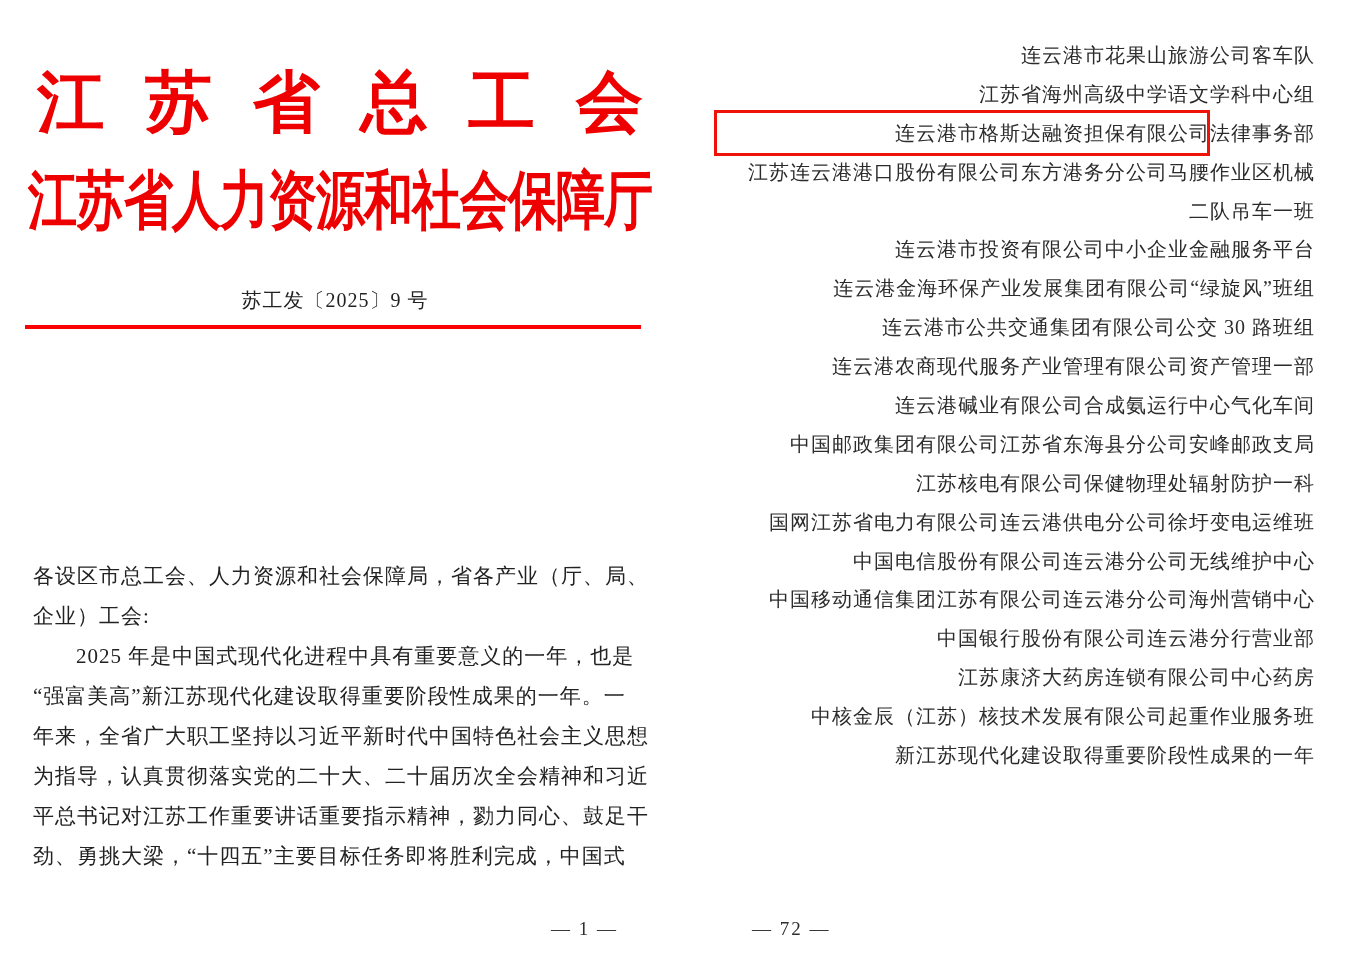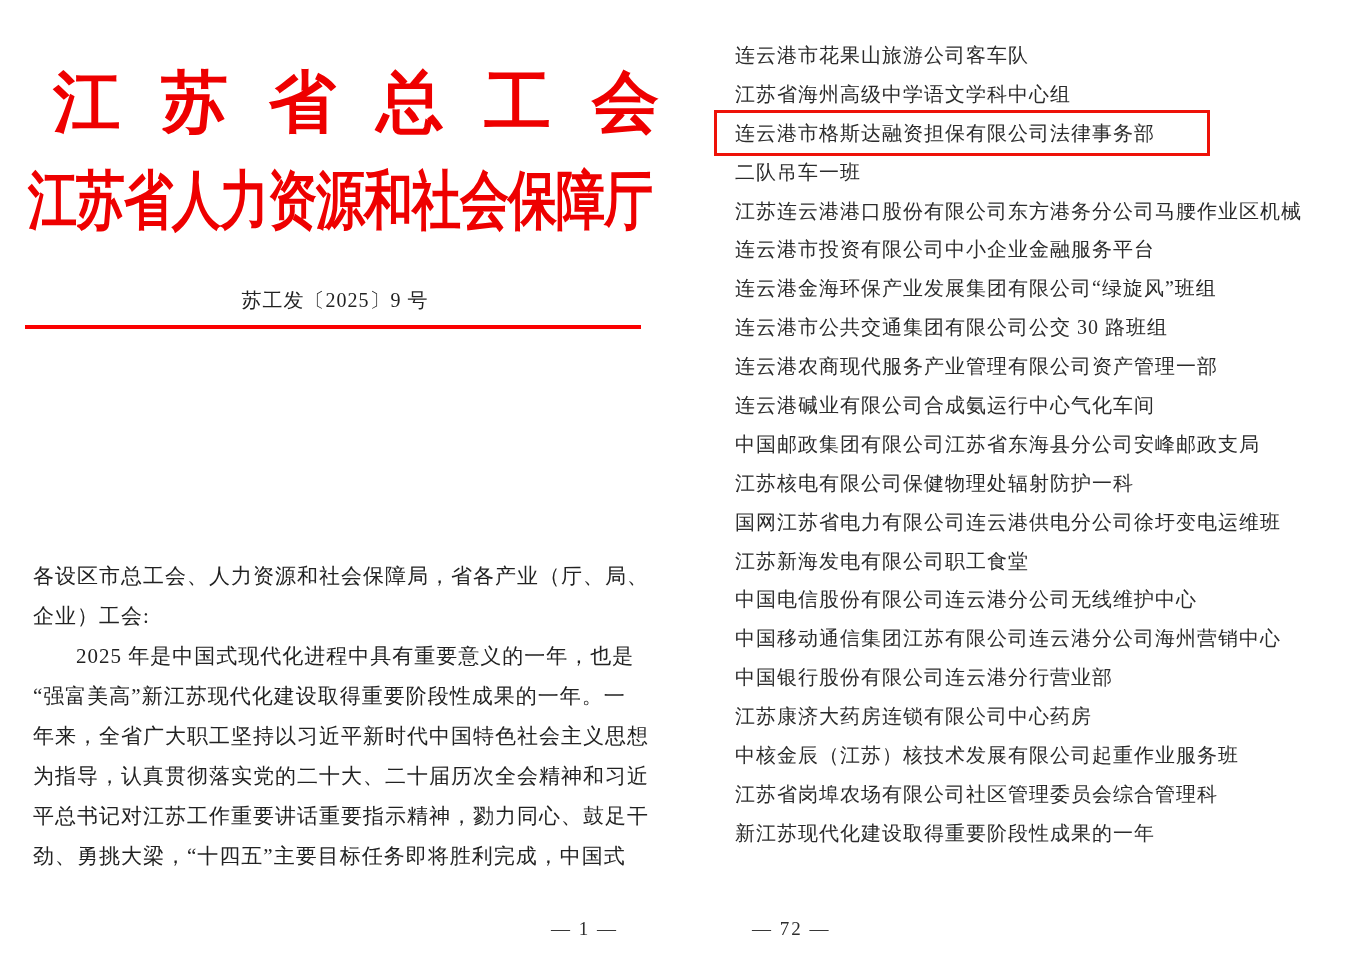"连云港市花果山旅游公司客车队" .page-right { text-align: none -> right }
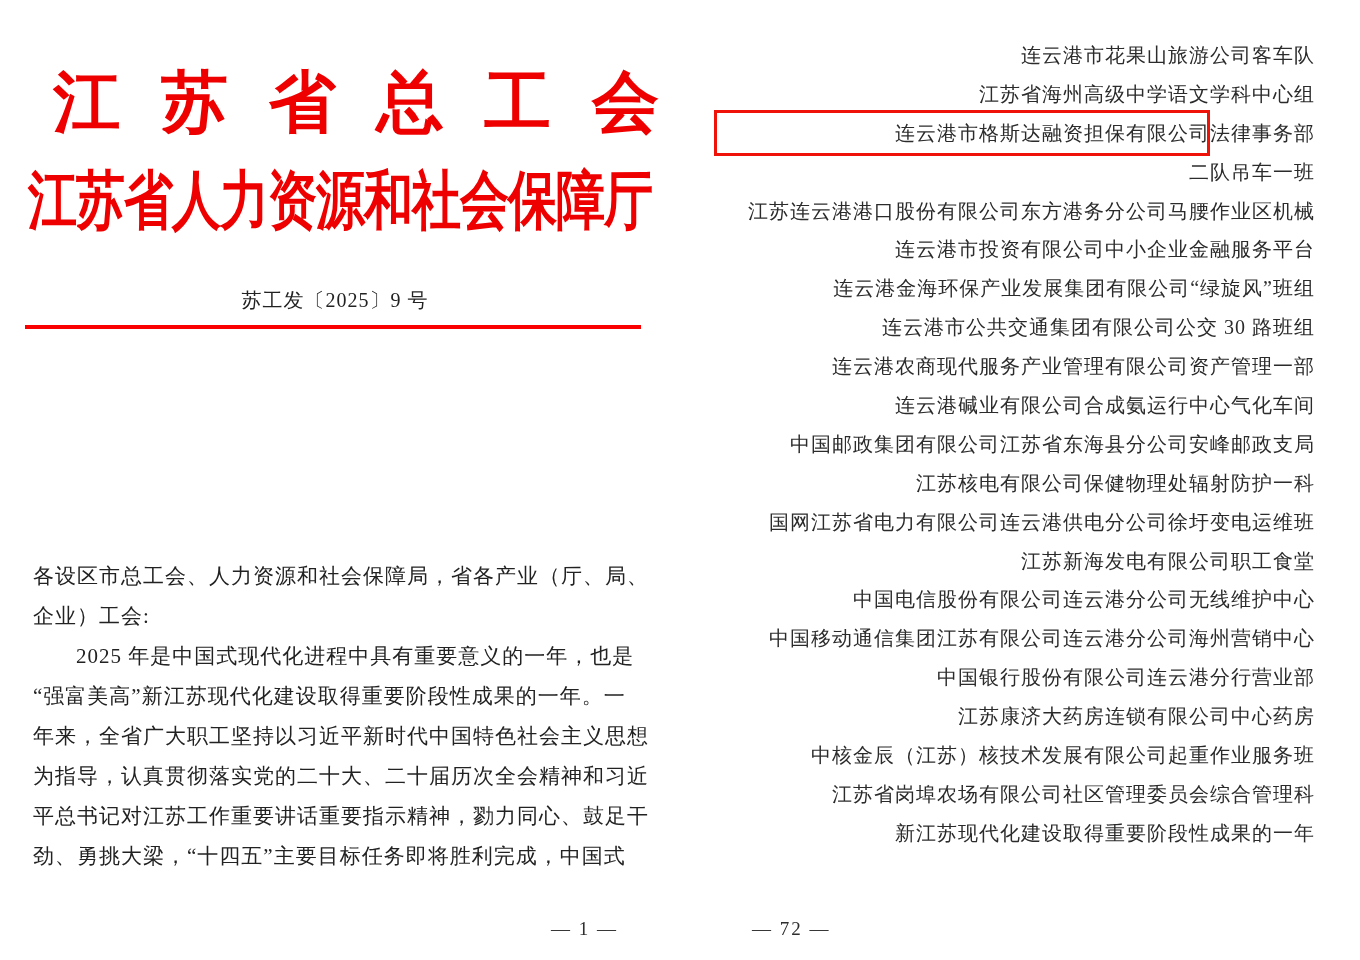"江 苏 省 总 工" .hdr1 { padding-left: 16px -> none }
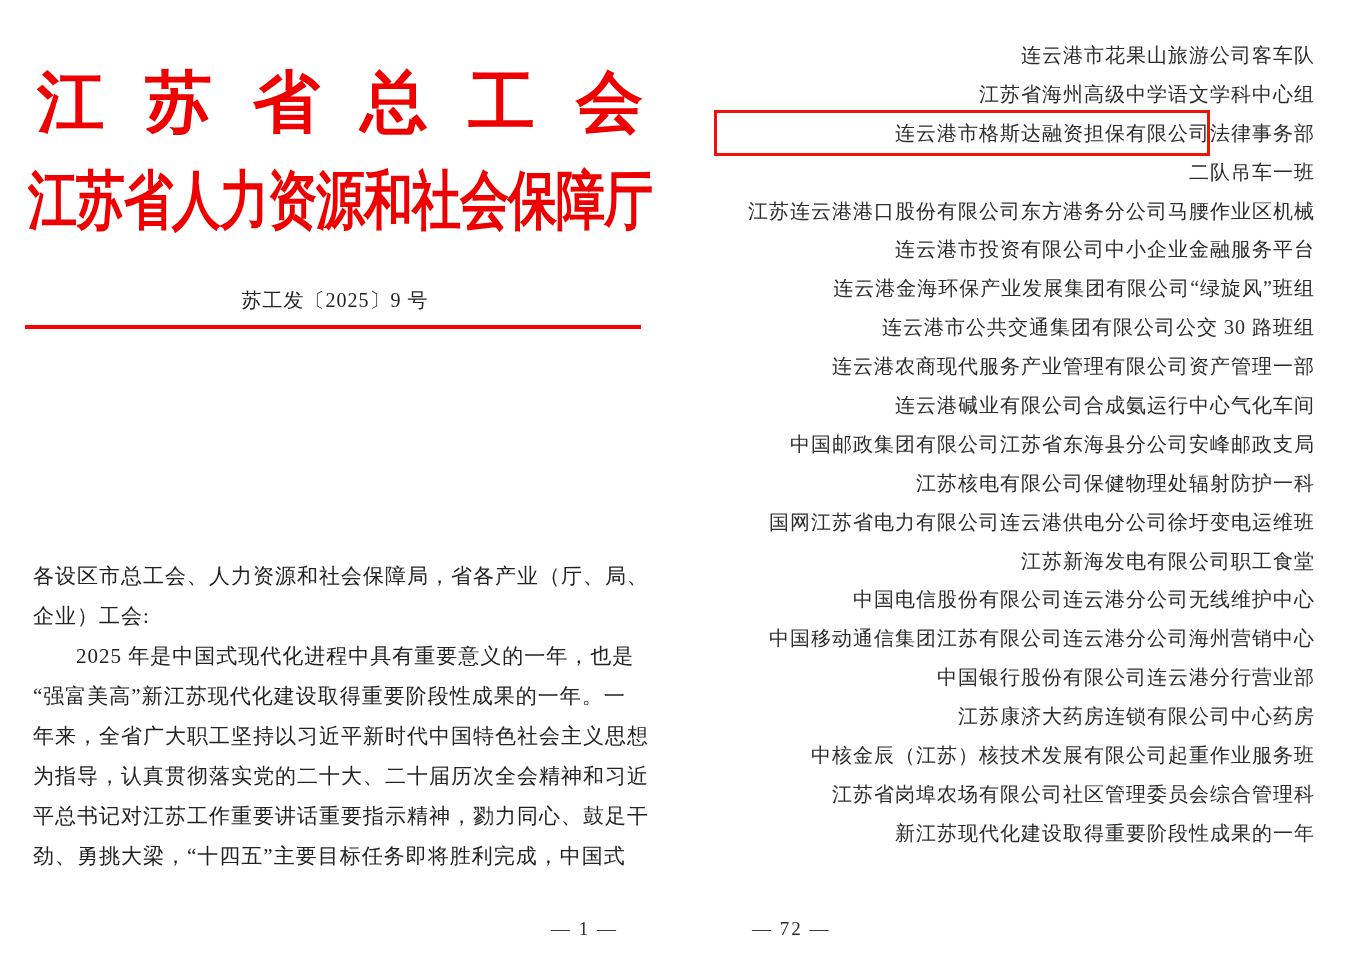"二队吊车一班" div.lline { order: before "江苏连云港港口股份有限公司东方港务分公司马腰作业区机械" -> after "江苏连云港港口股份有限公司东方港务分公司马腰作业区机械" }
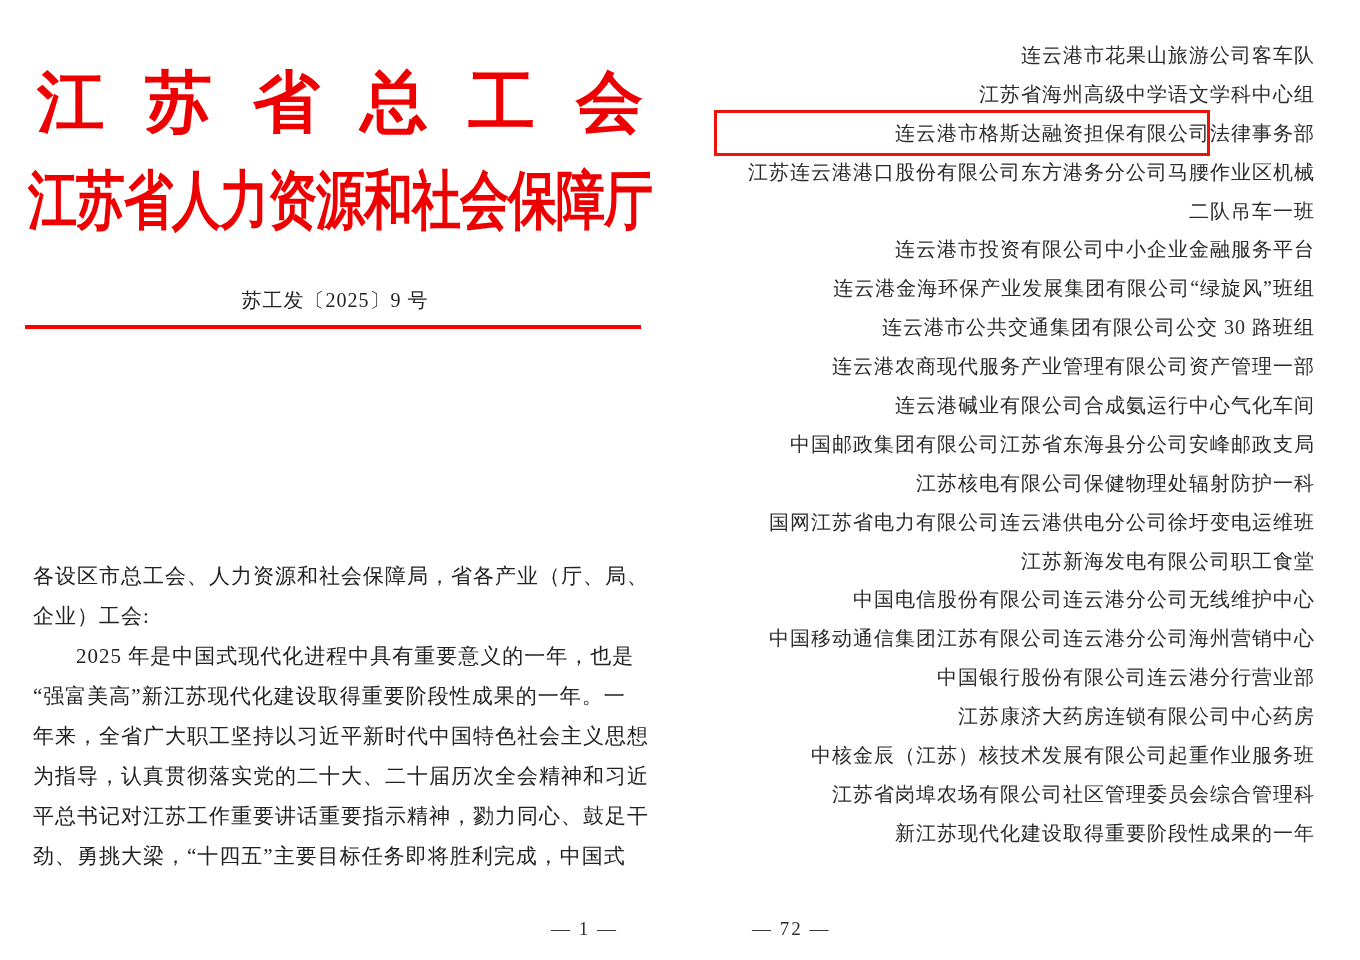"江苏新海发电有限公司职工食堂" div.lline { html: <div>江苏新海发电有限公司职工食堂</div> -> none }
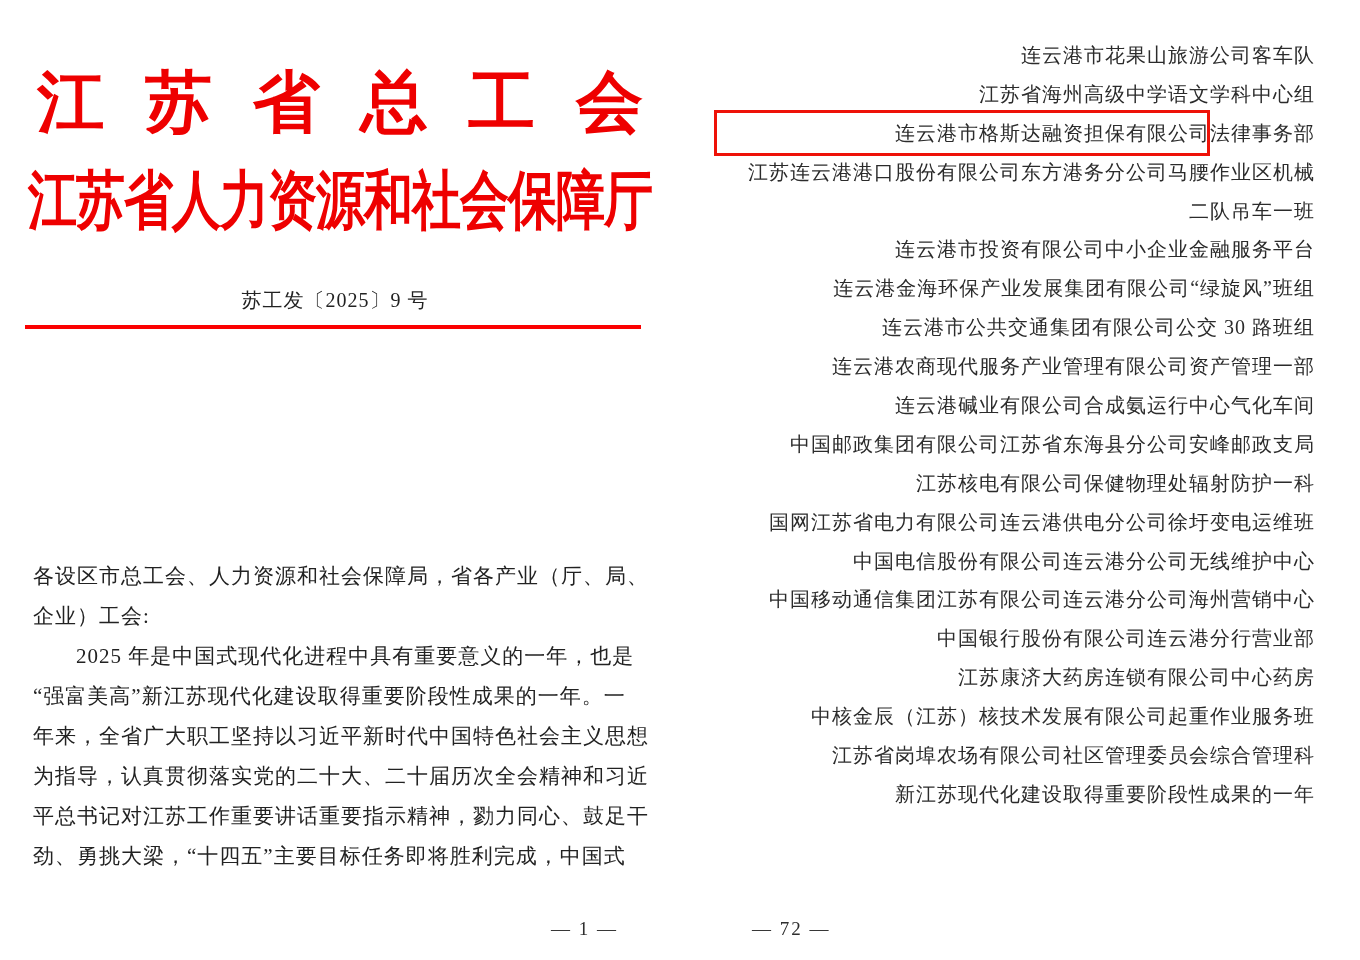"江苏省岗埠农场有限公司社区管理委员会综合管理科" div.lline { html: <div>江苏省岗埠农场有限公司社区管理委员会综合管理科</div> -> none }
